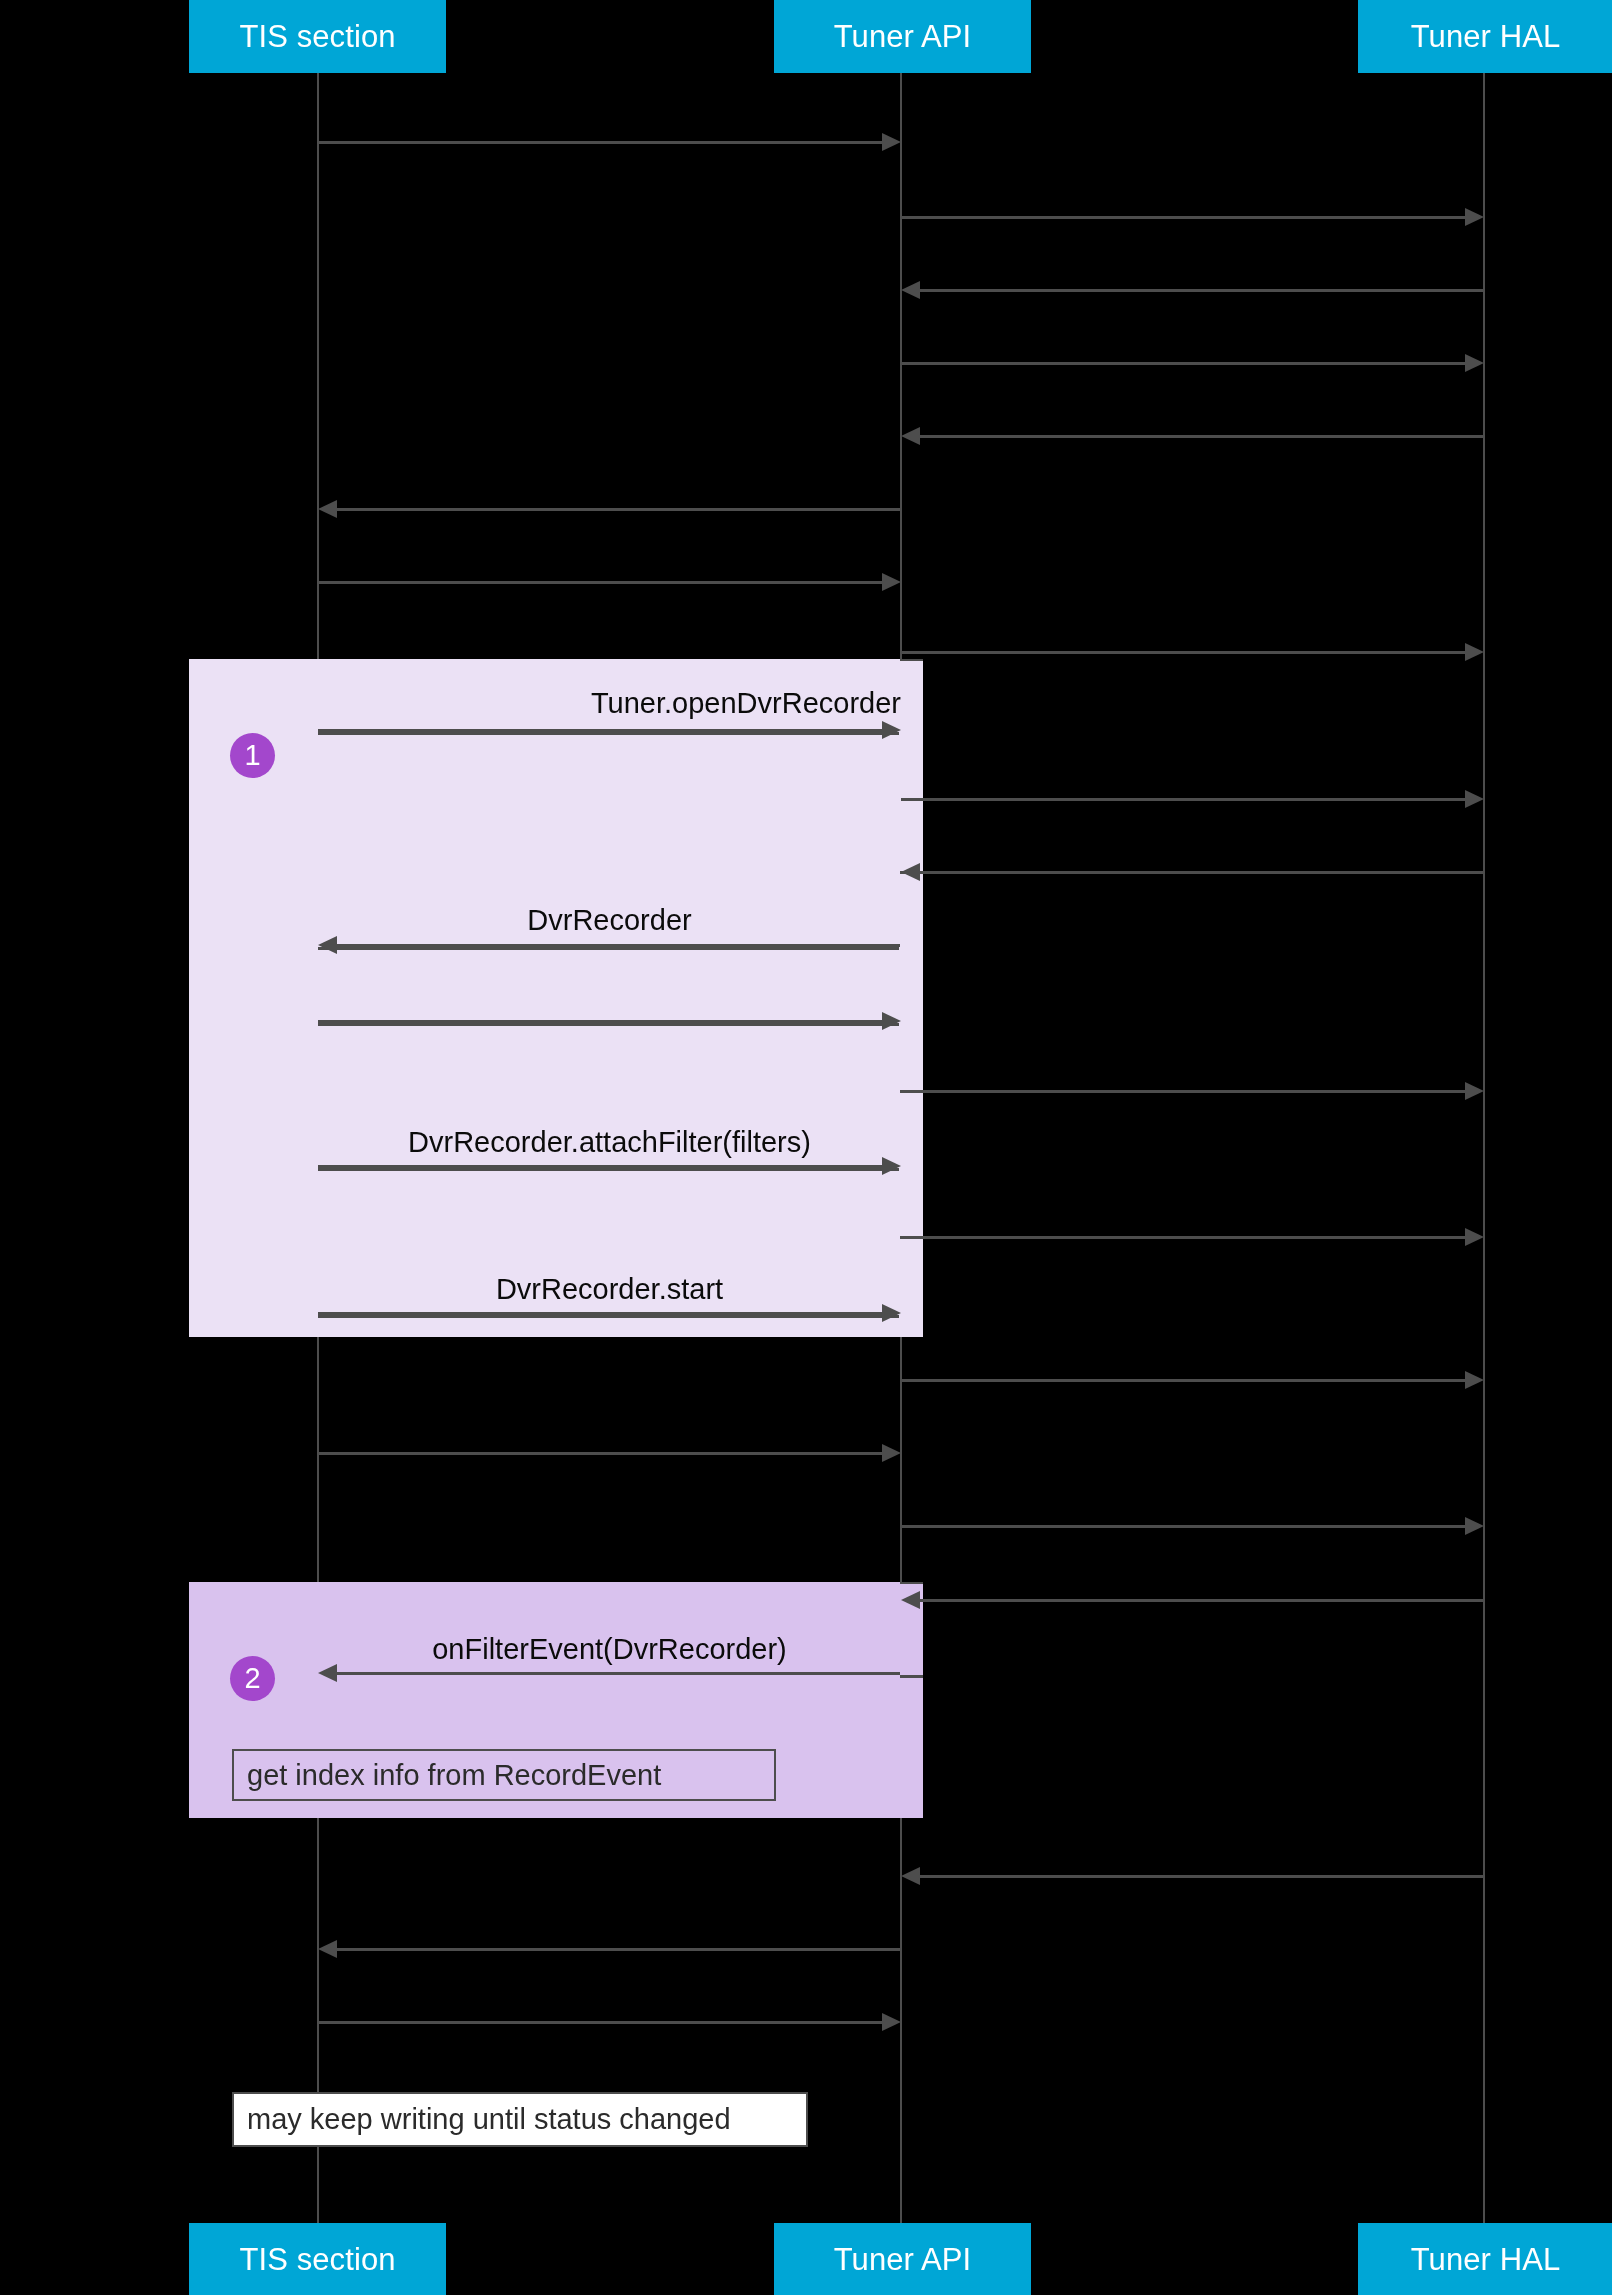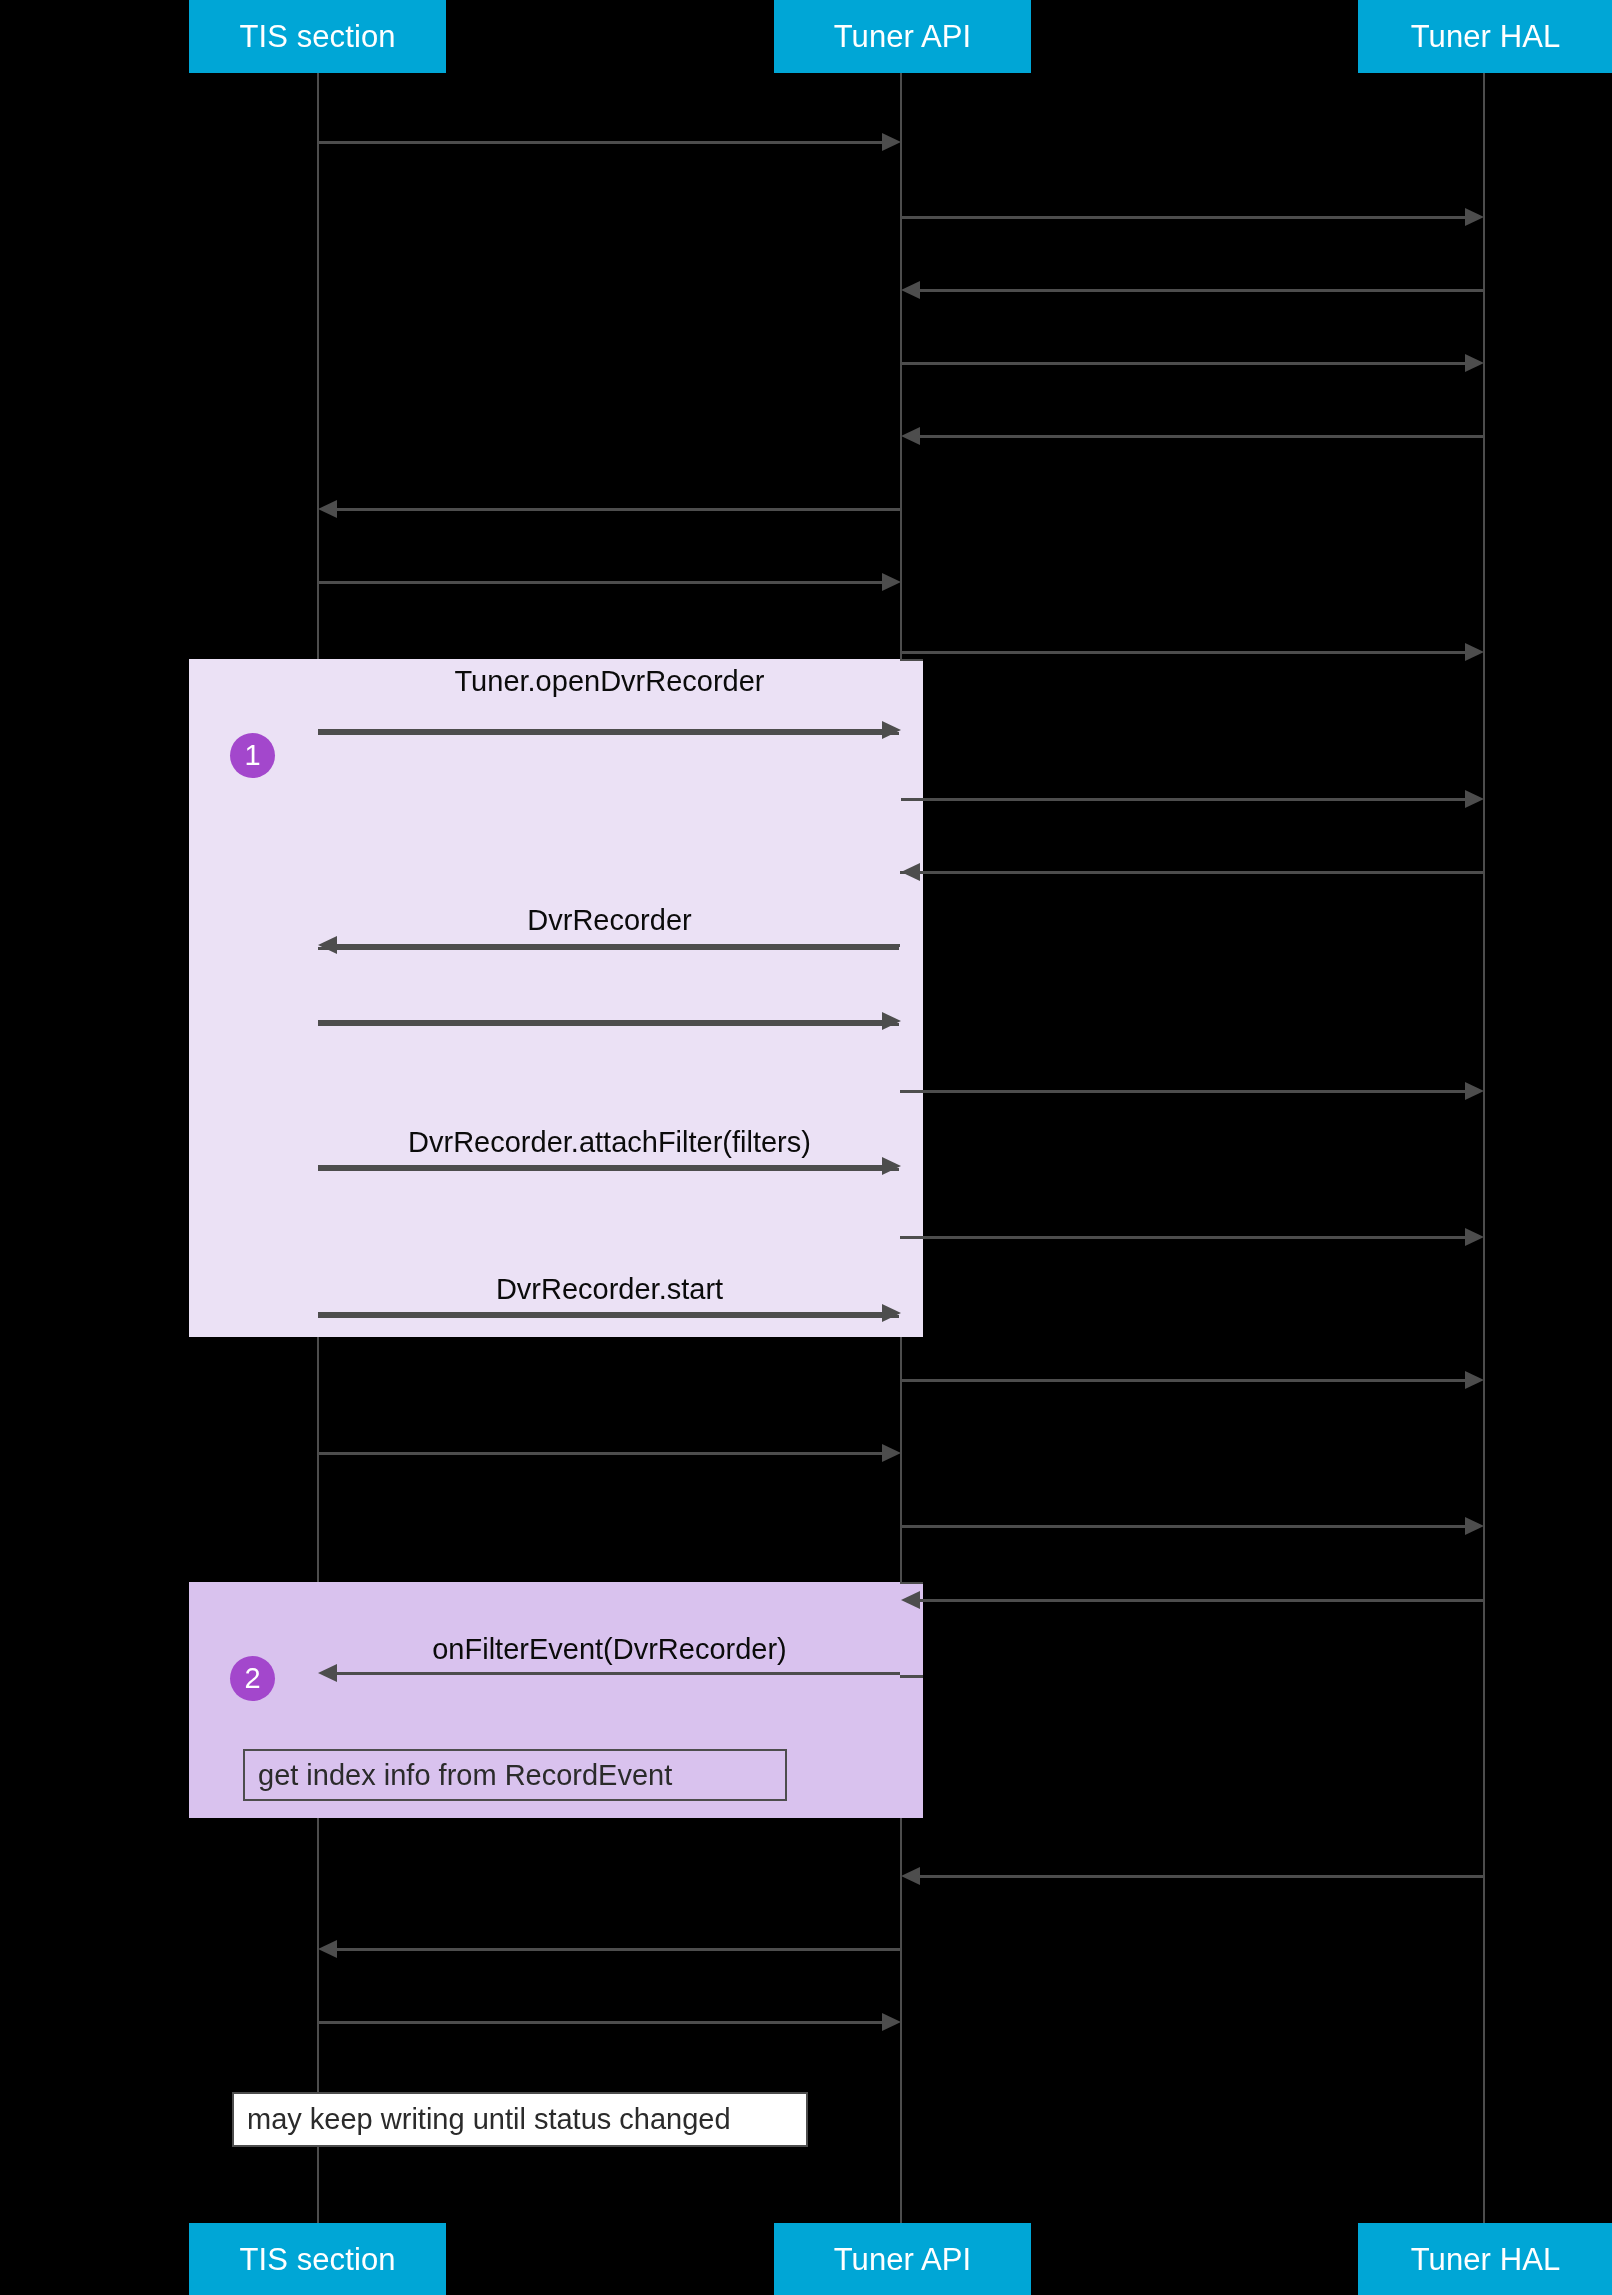"Tuner.openDvrRecorder" div.msg-label { text-align: none -> right; top: 667px -> 689px }
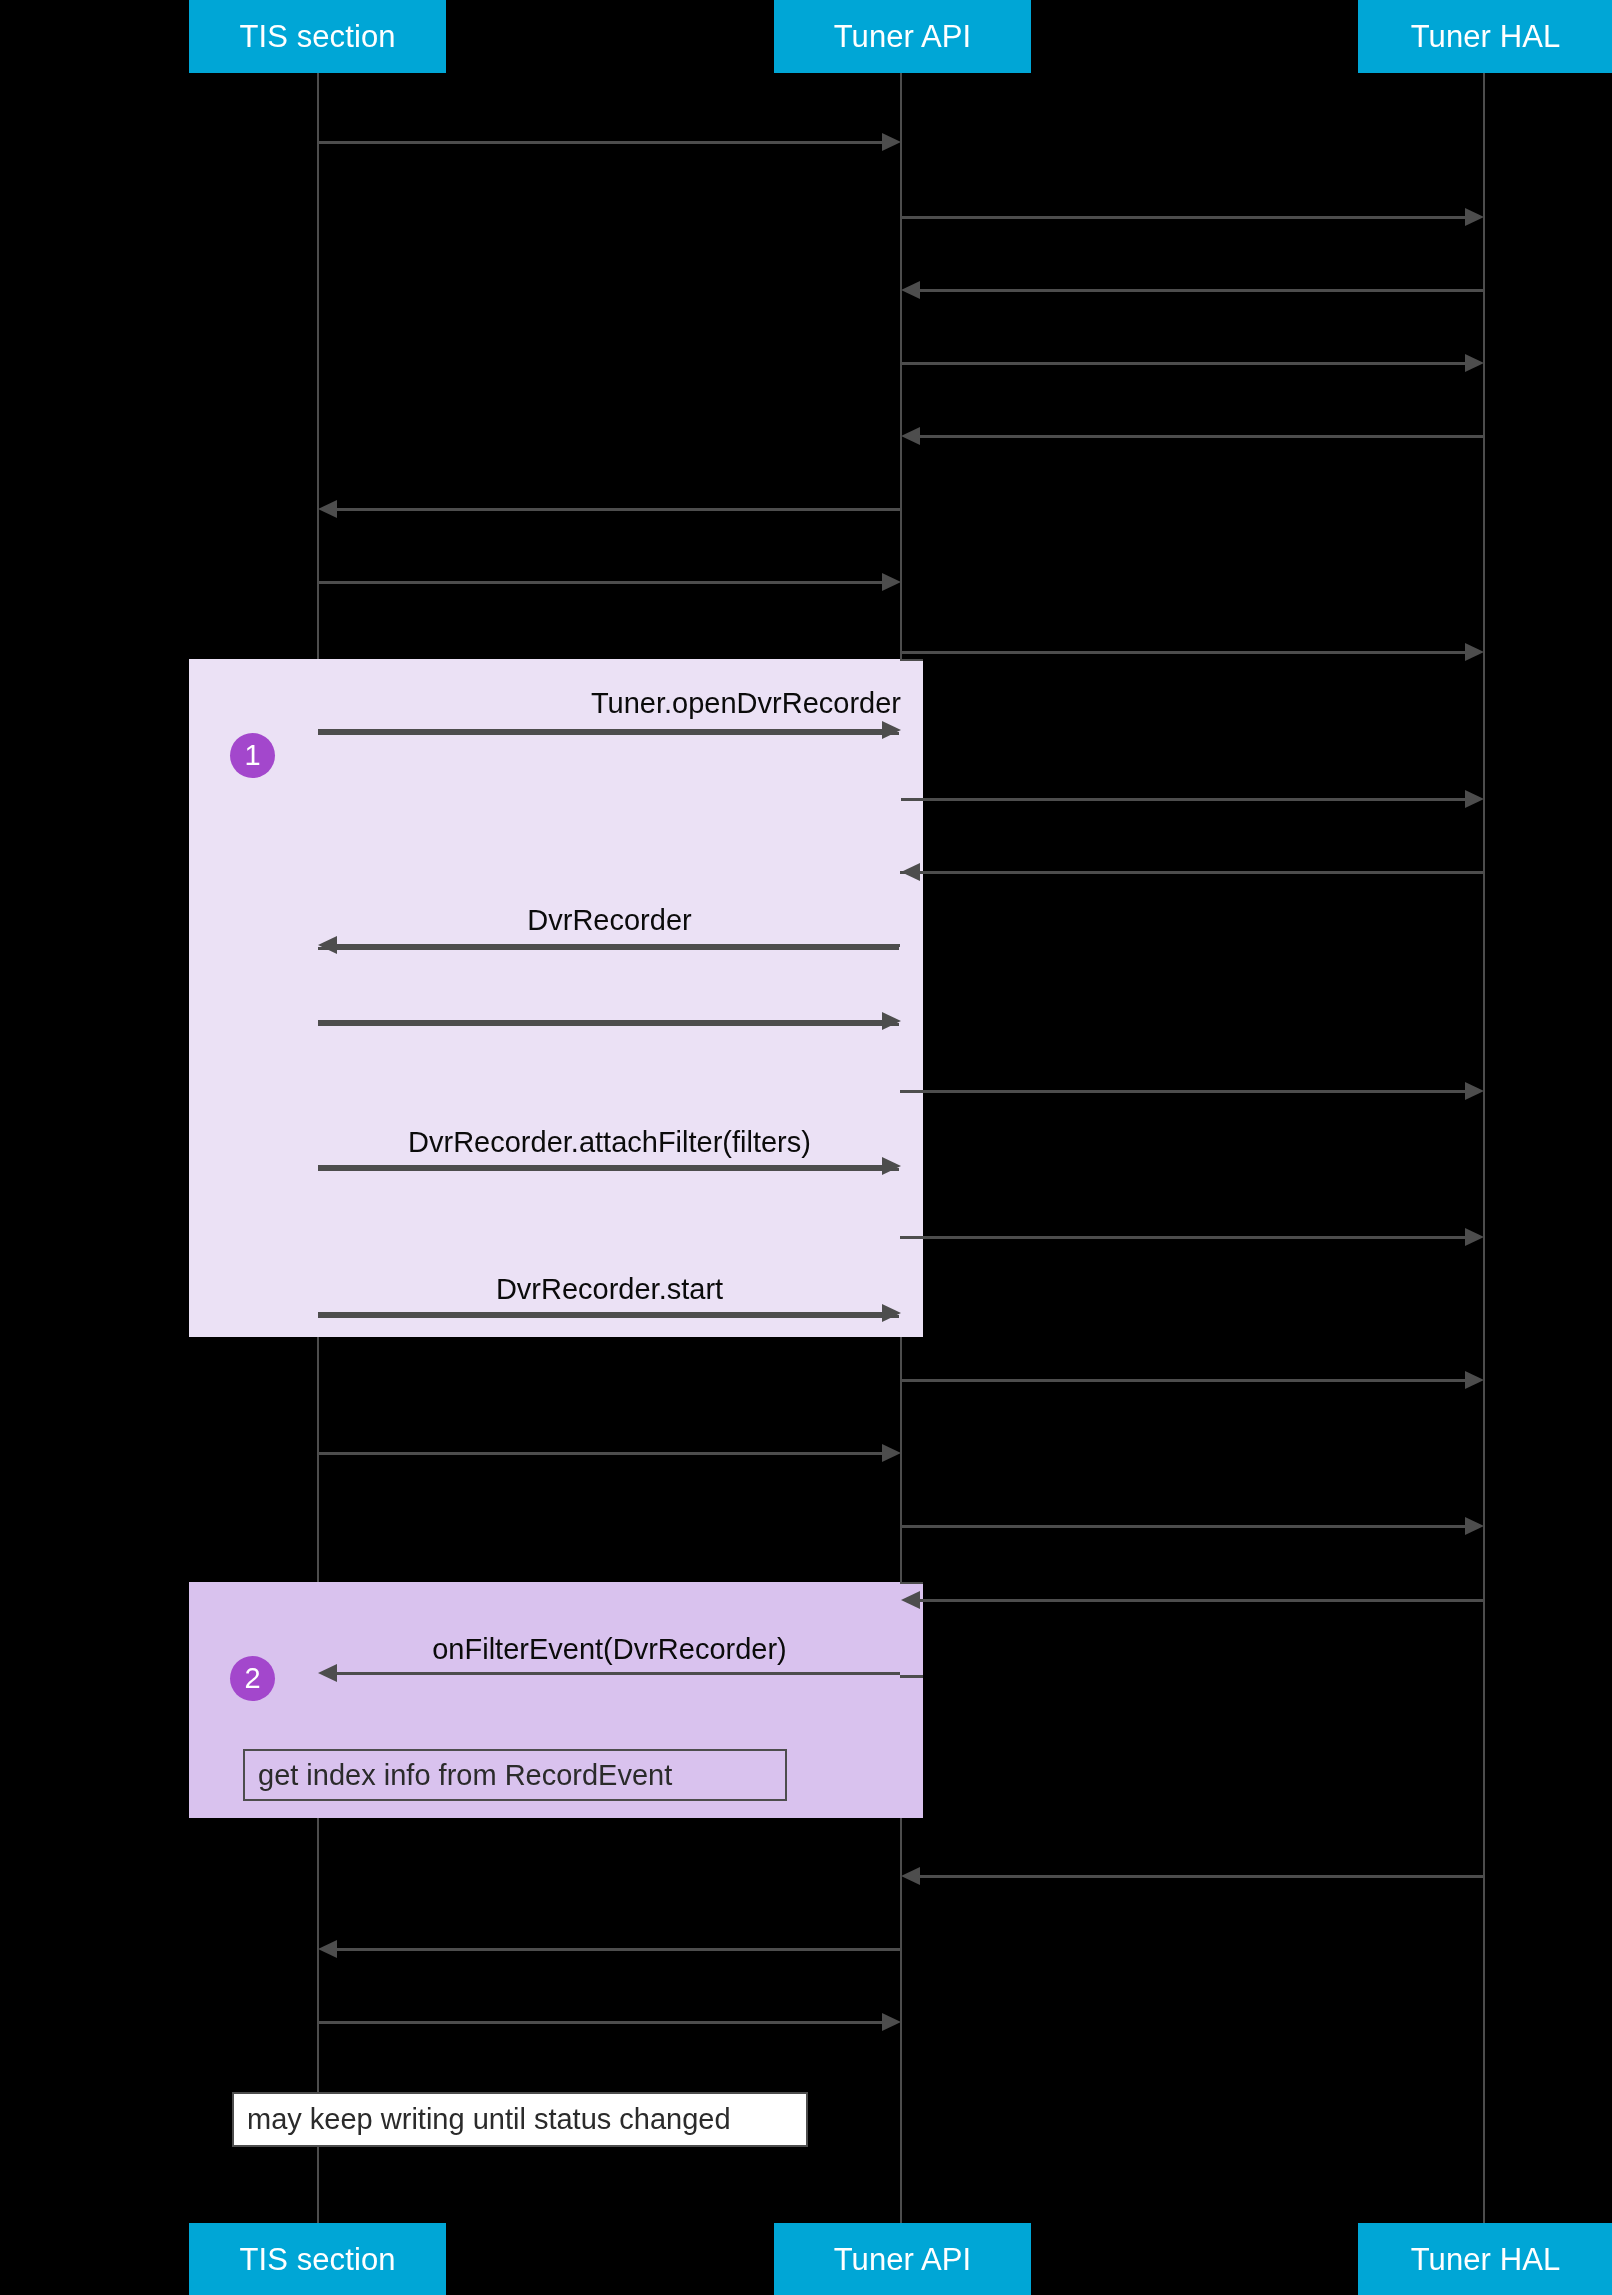"get index info from RecordEvent" .note.on-shade2 { margin-left: 11px -> none }
